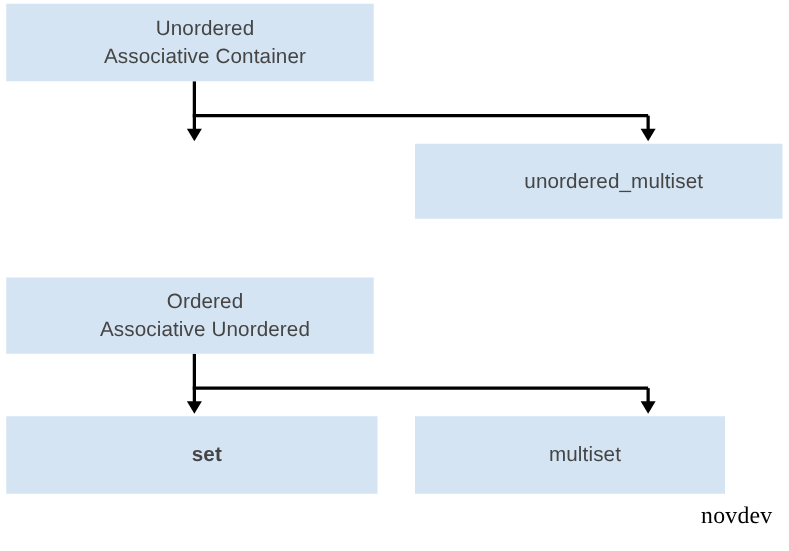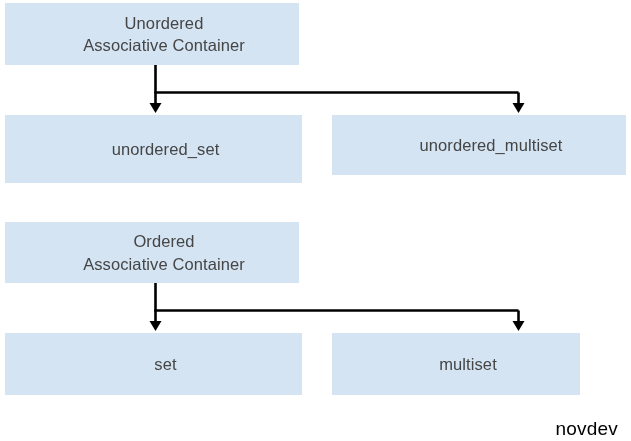"unordered_set" div.node { html: <div>unordered_set</div> -> none }
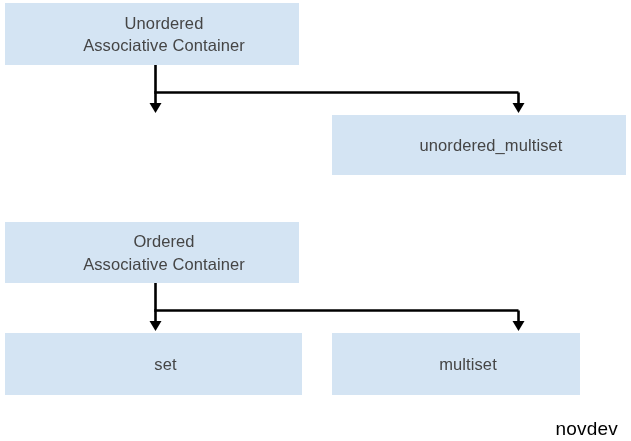"Ordered" div.node { text: Container -> Unordered }
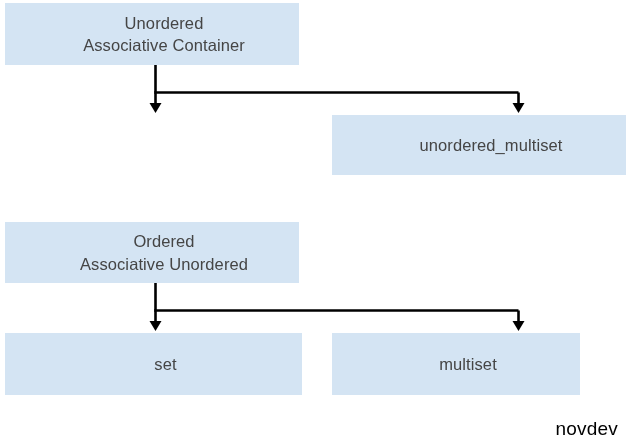"set" #node-set { font-weight: none -> bold }
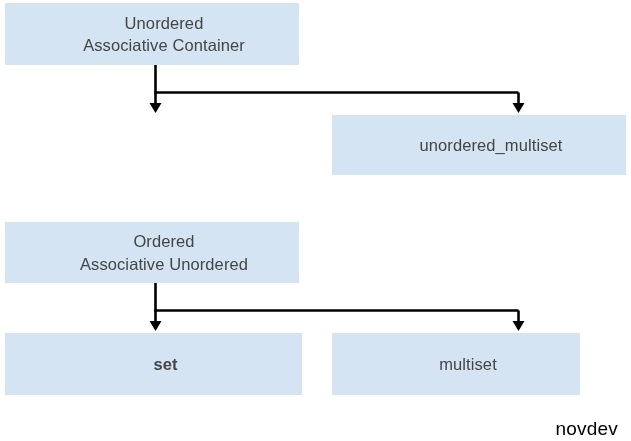"novdev" #watermark { font-family: Liberation Sans, sans-serif -> Liberation Serif, serif; top: 418px -> 402px }
